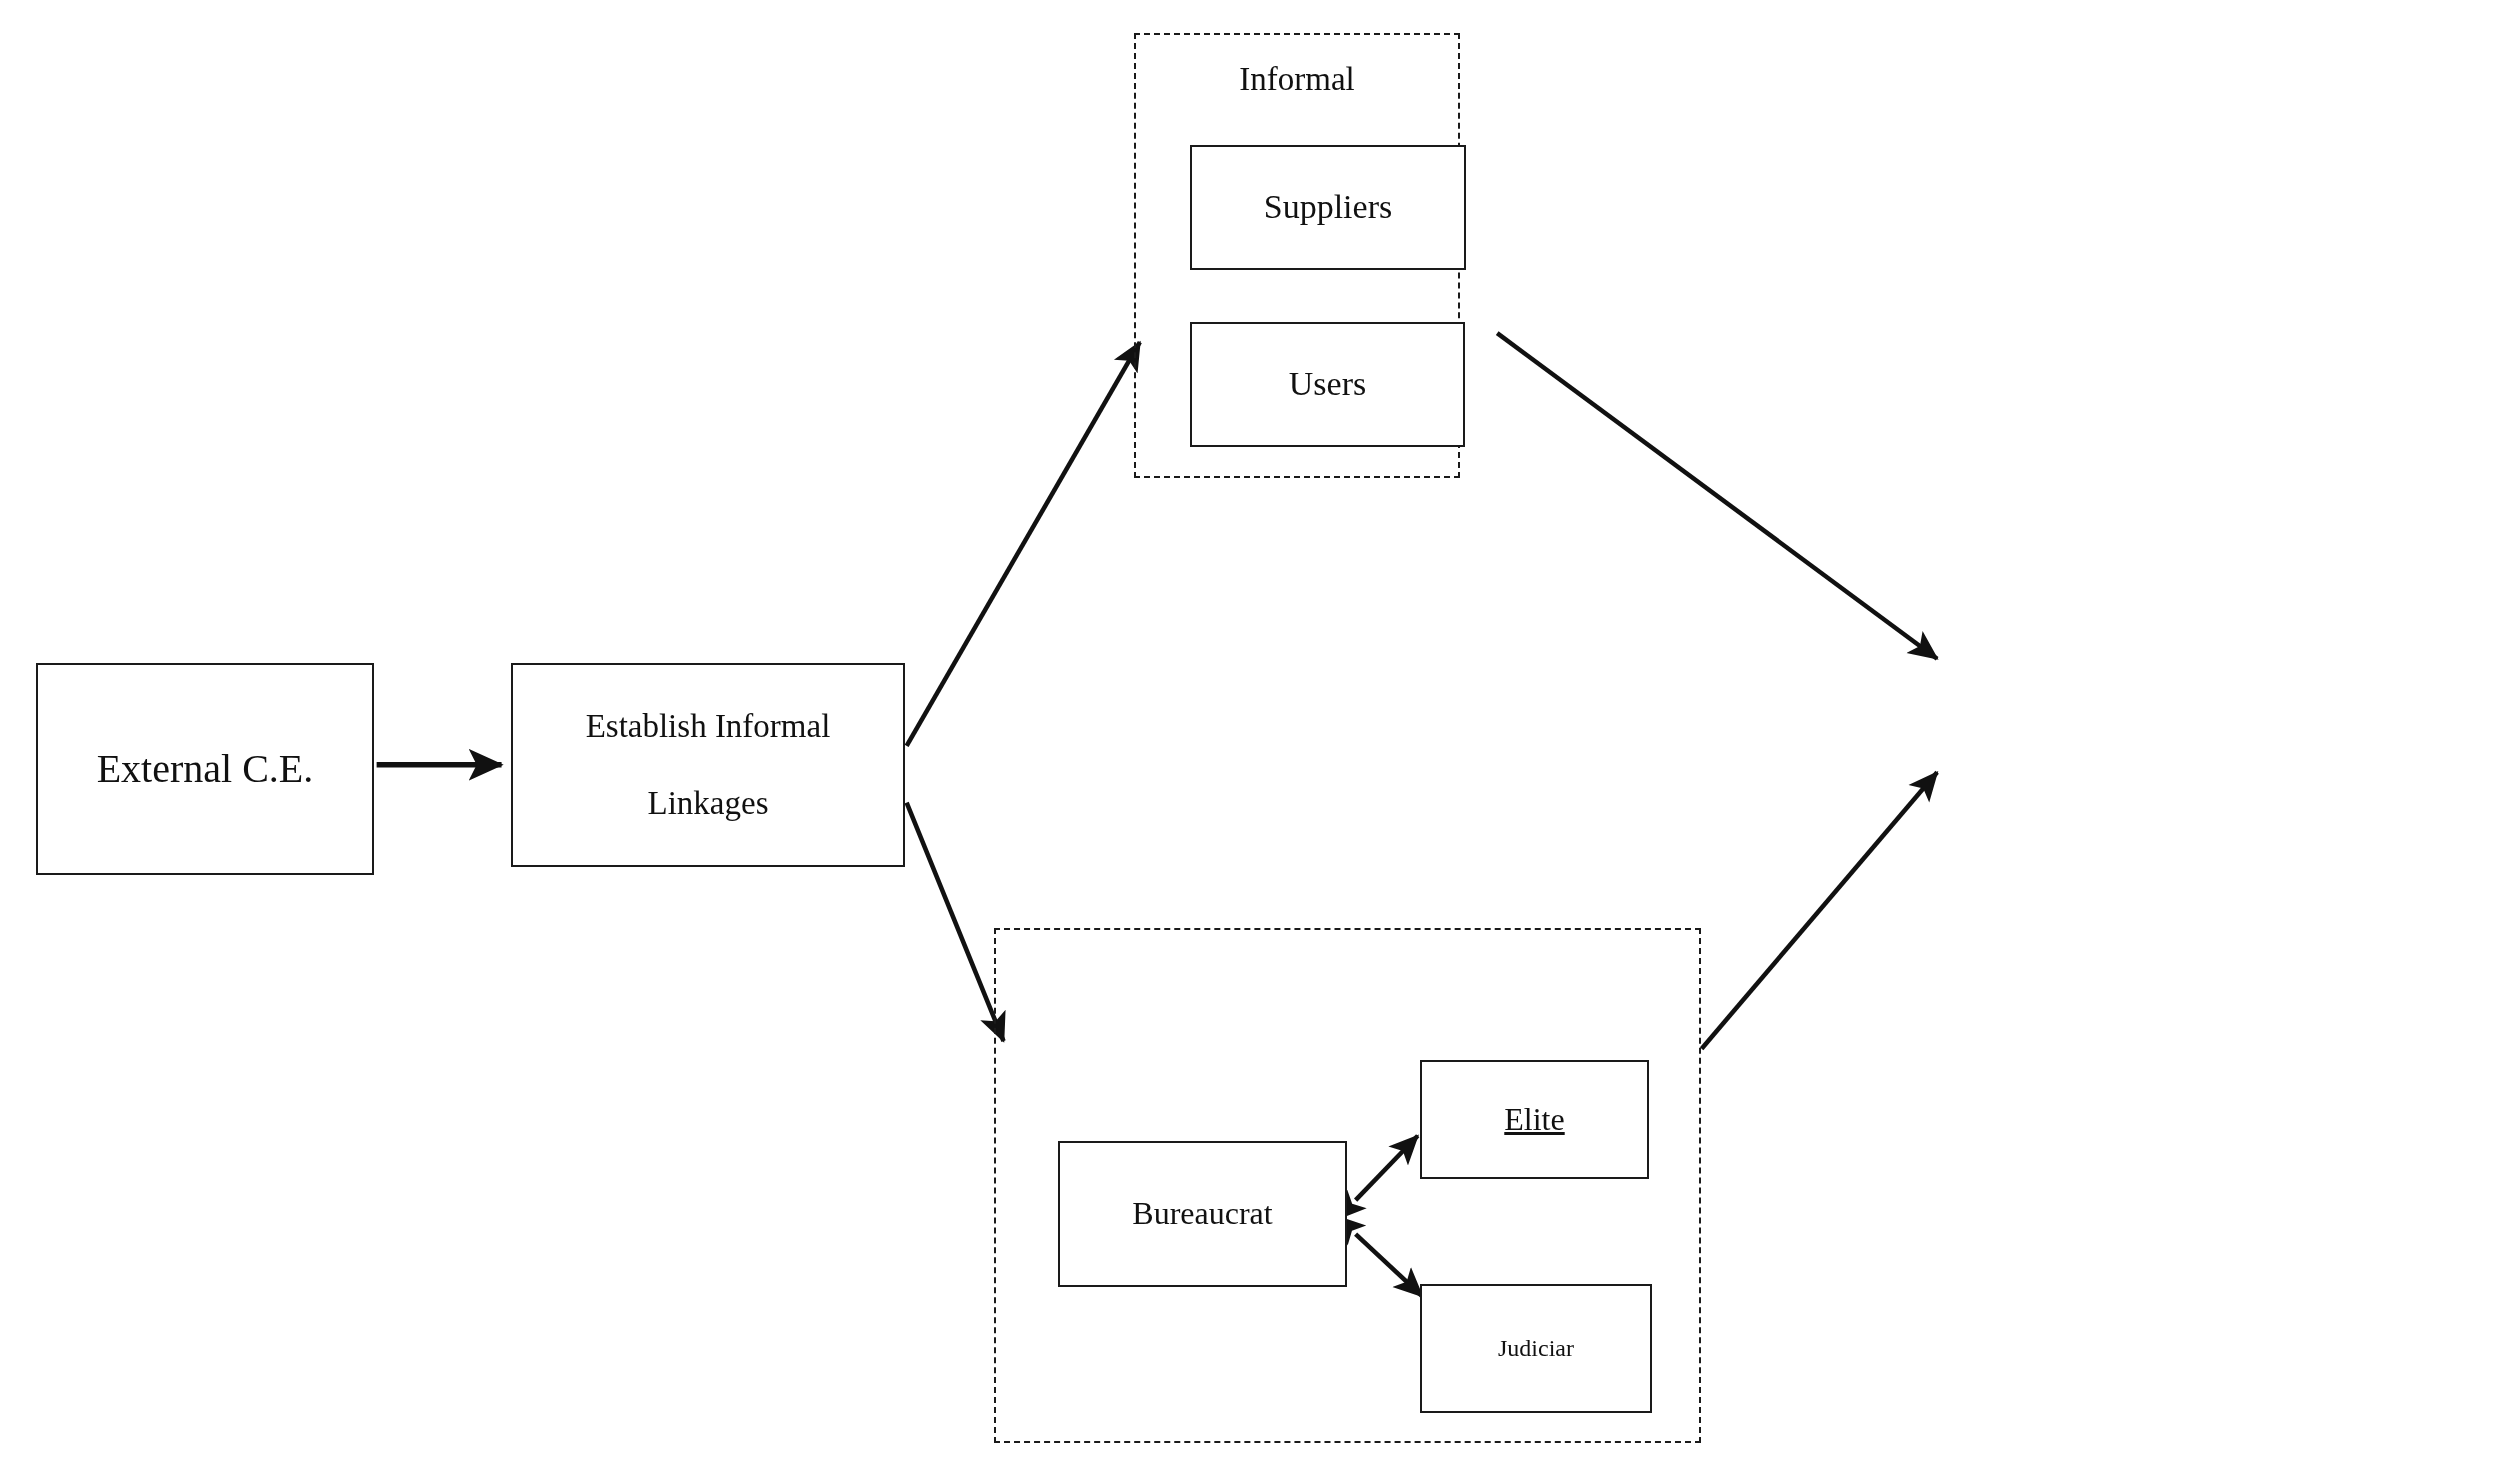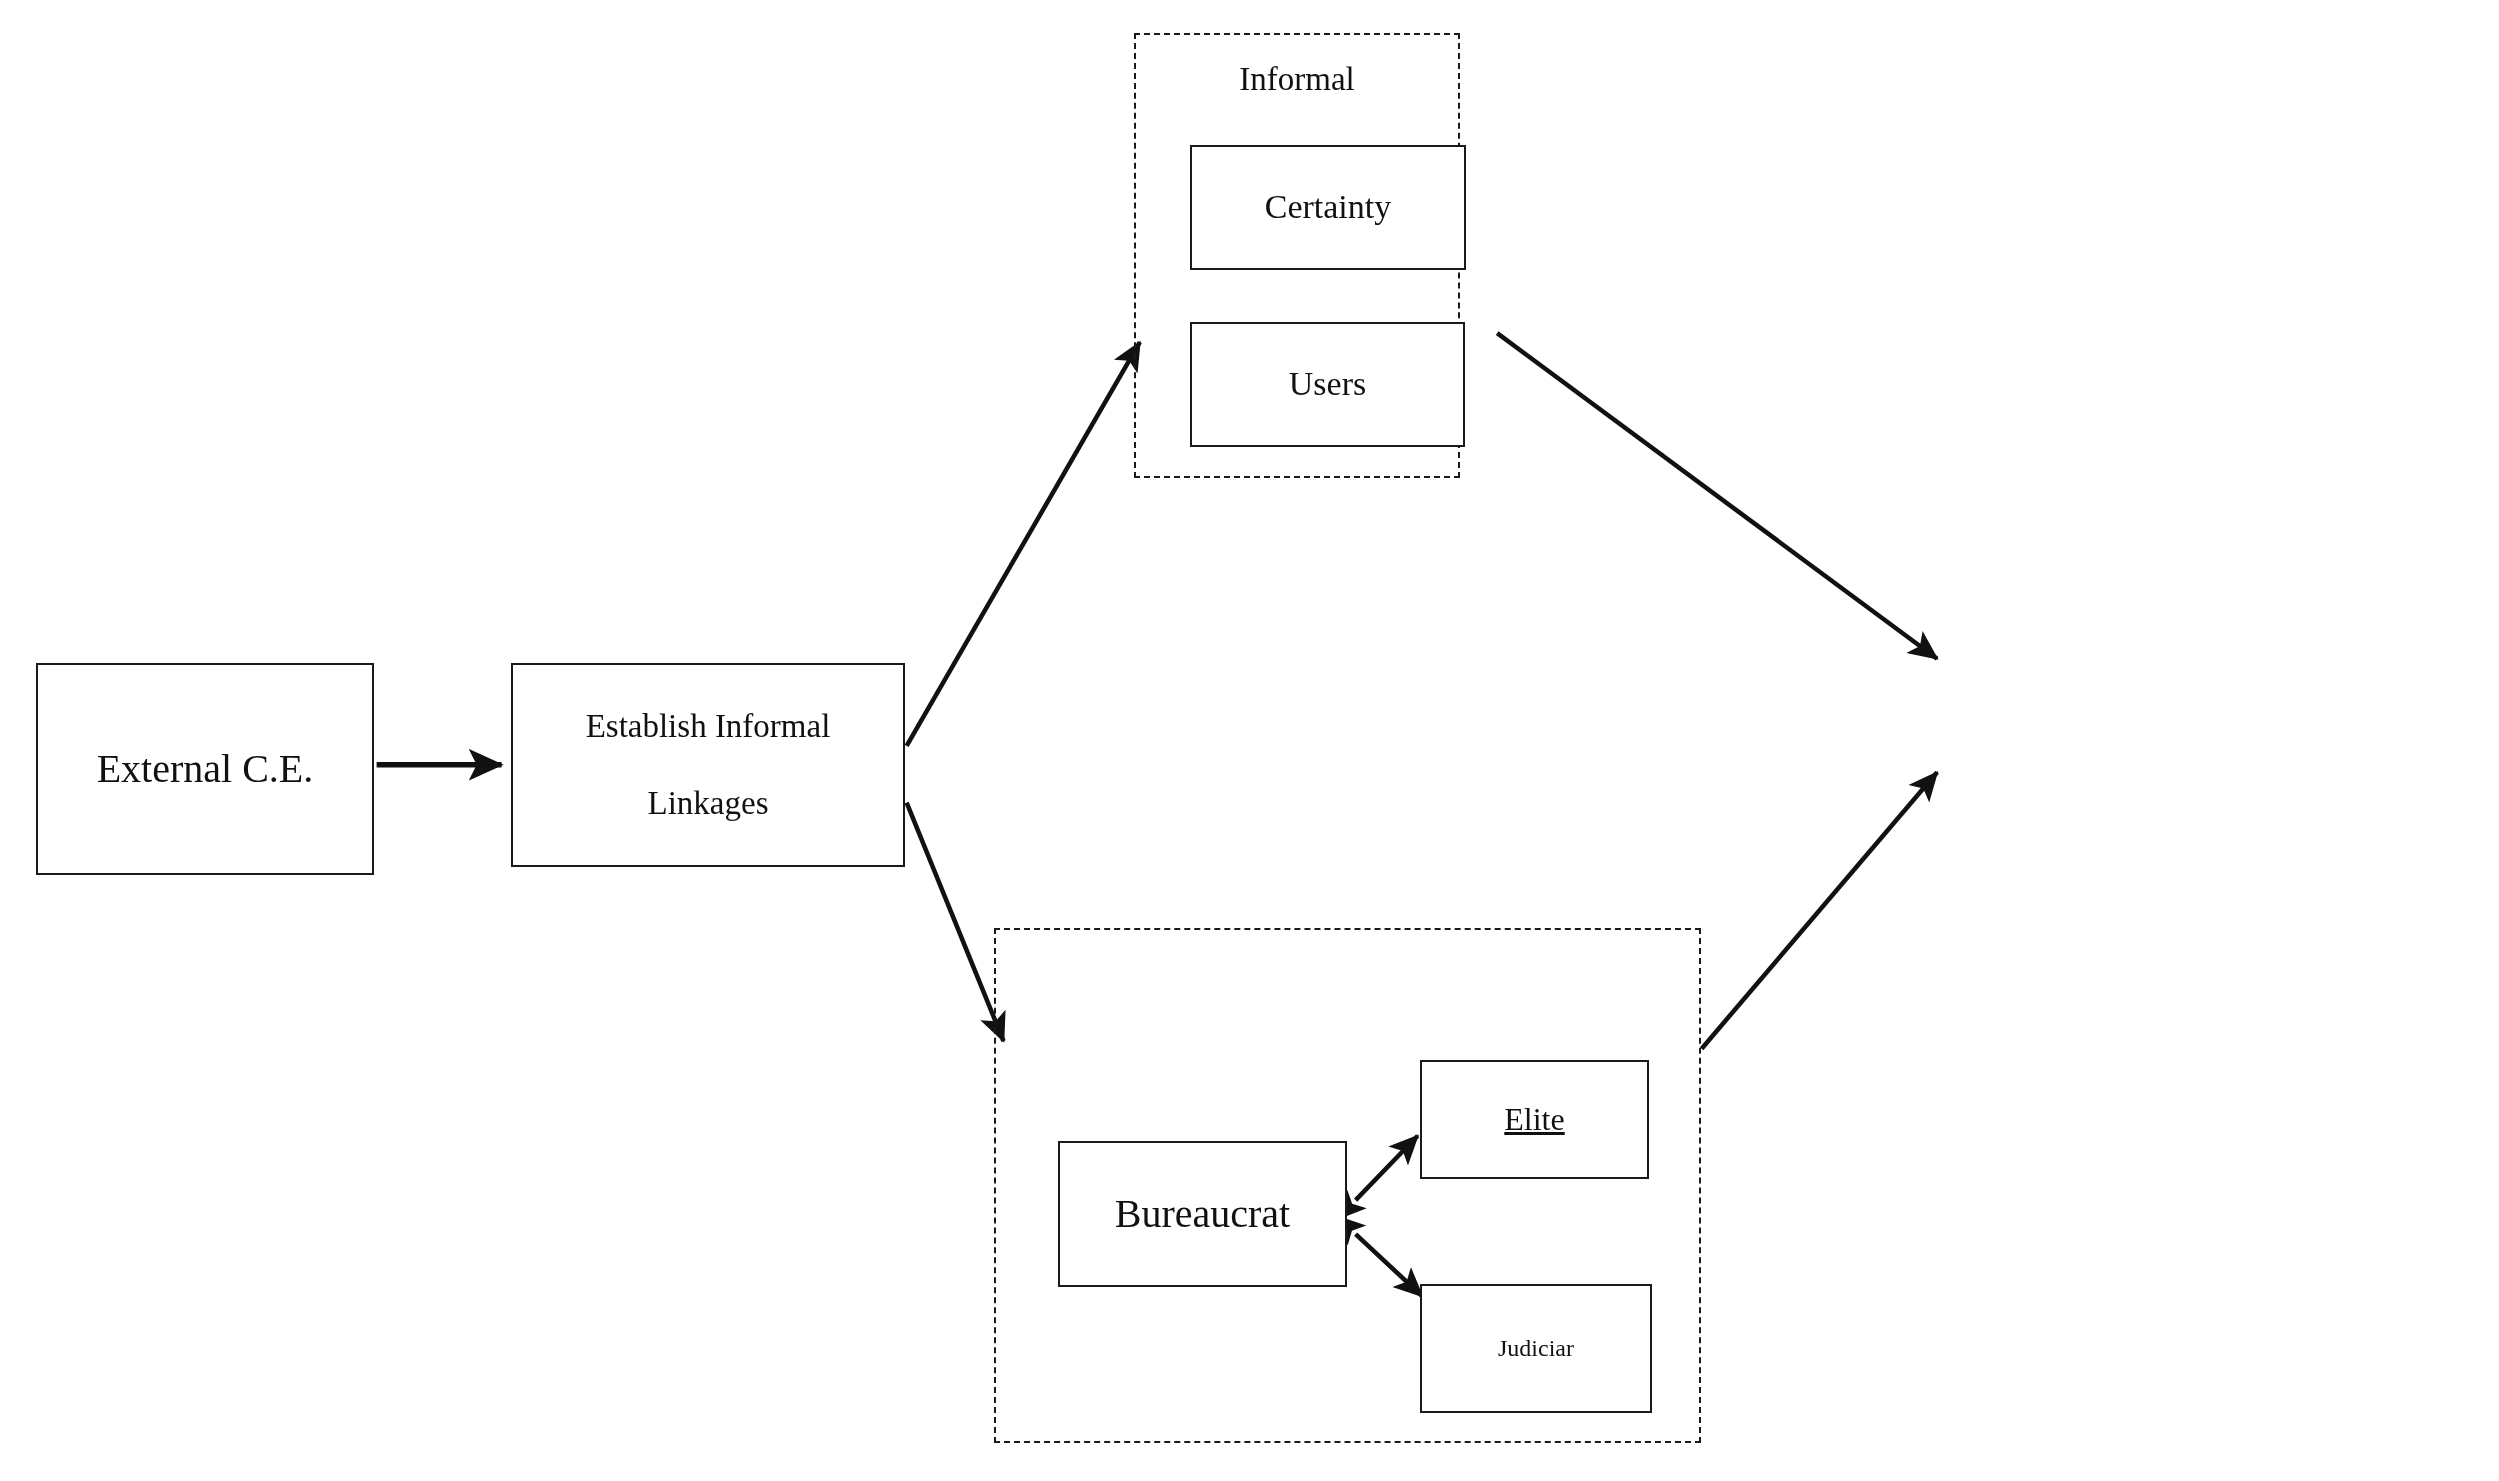"Certainty" span.line { text: Certainty -> Suppliers }
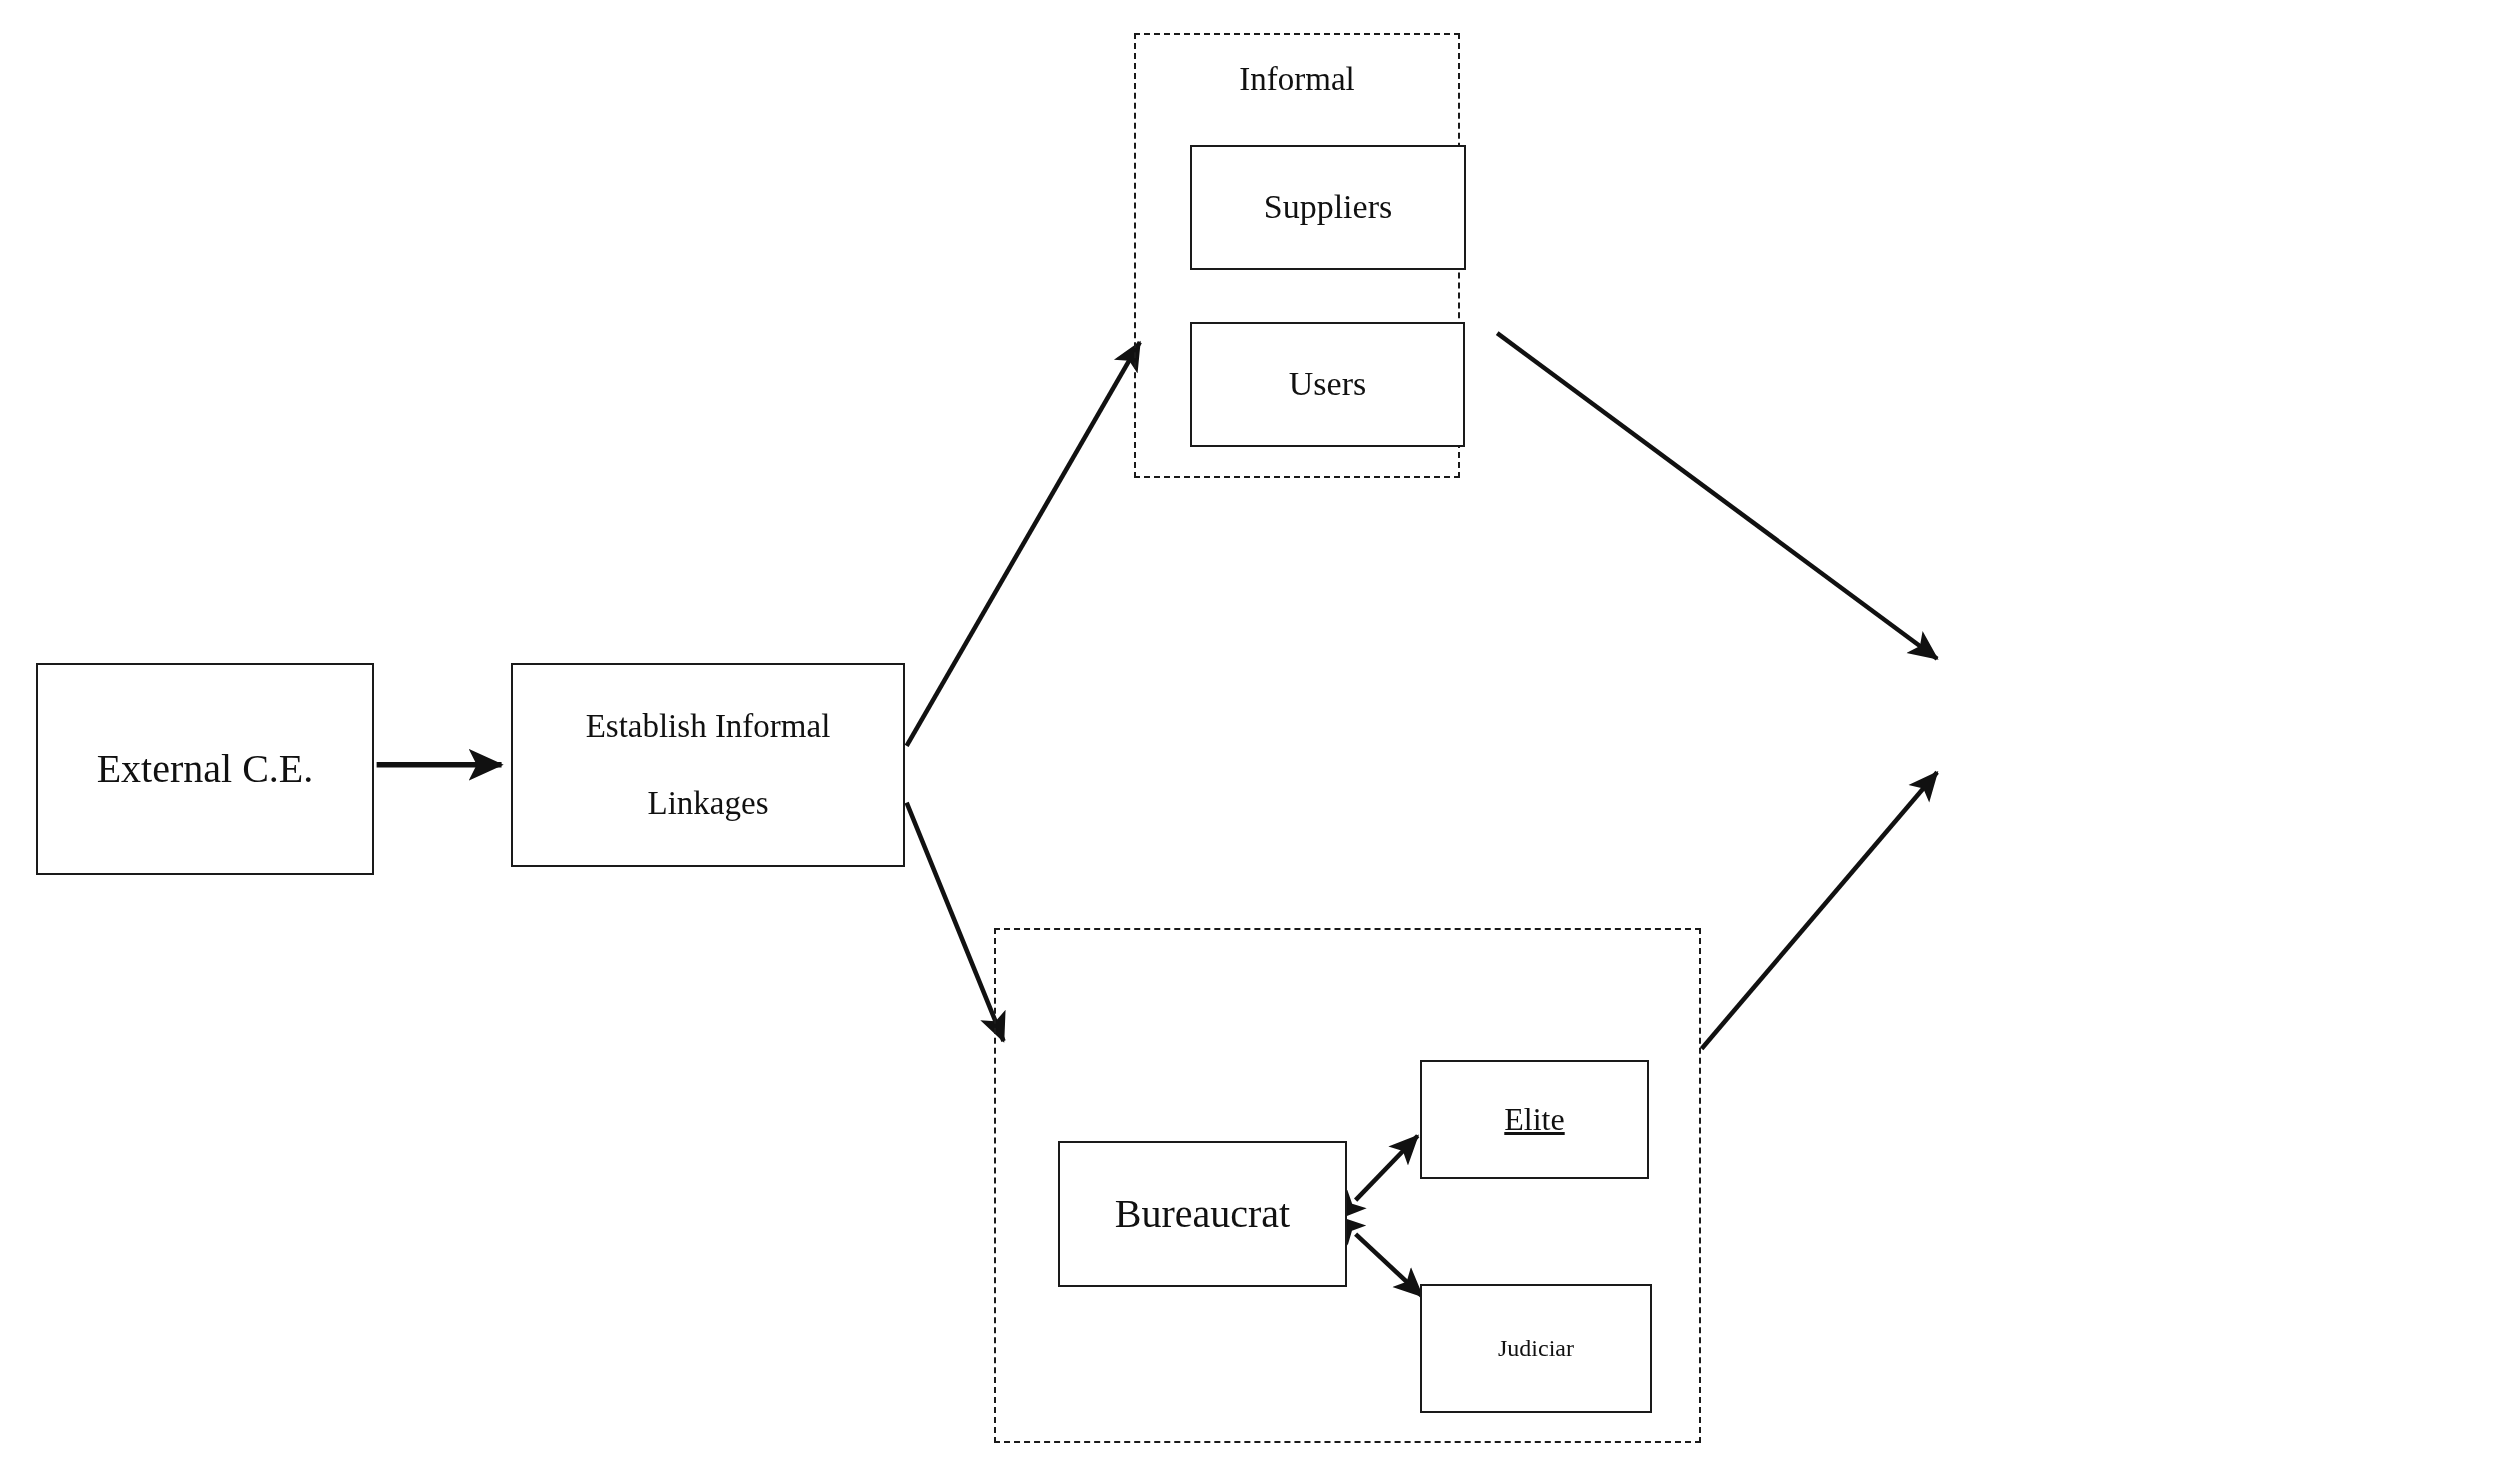"Bureaucrat" #node-bureaucrat { font-size: 40px -> 32px }
